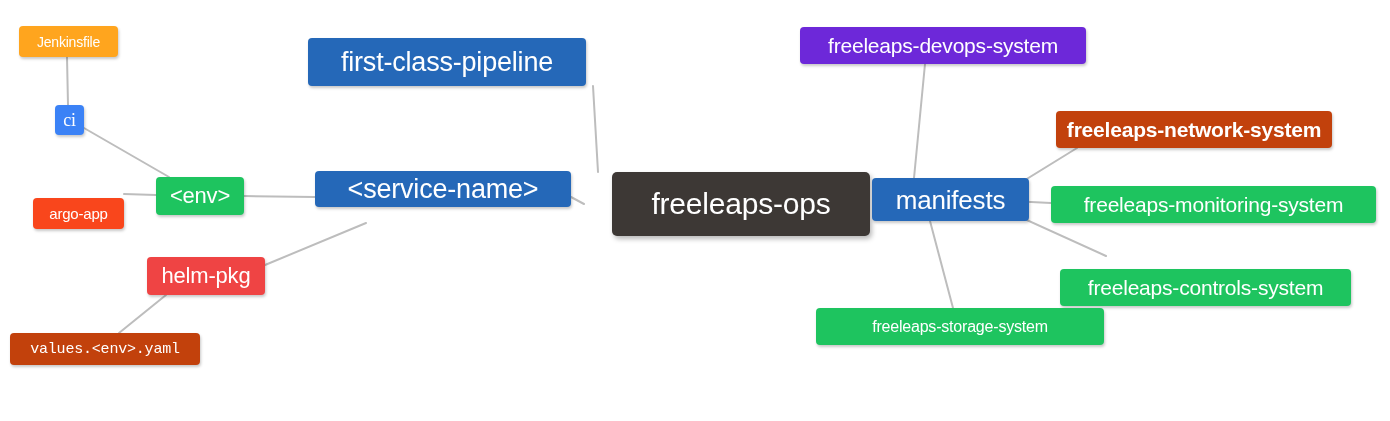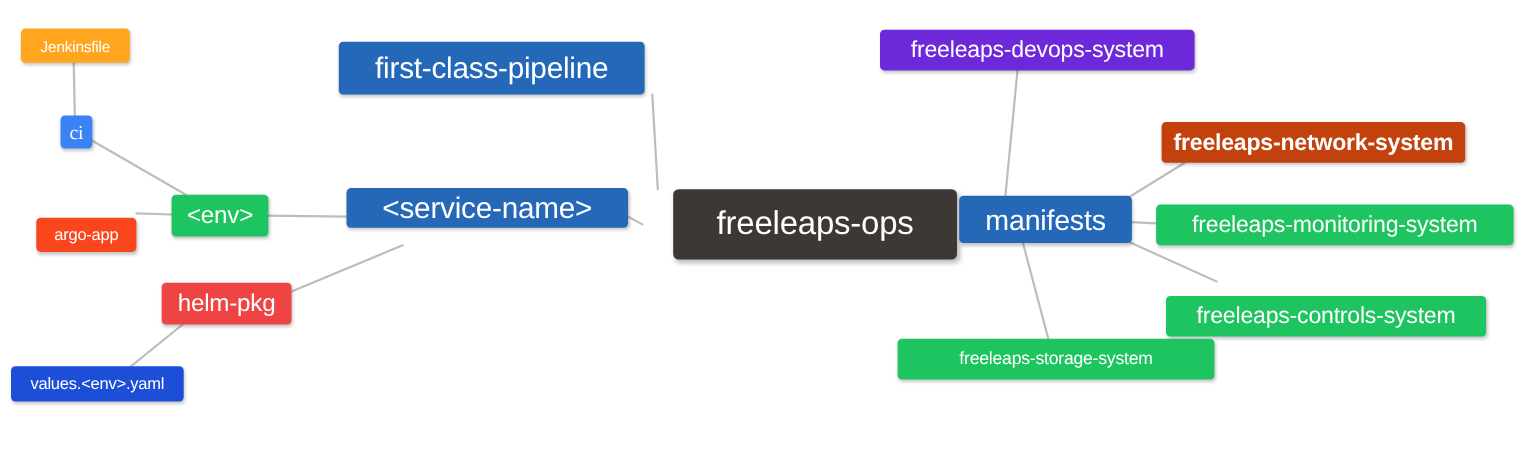"values.<env>.yaml" div.node { background: #1d4ed8 -> #c2410c; font-family: none -> Liberation Mono, monospace; width: 157px -> 190px }
